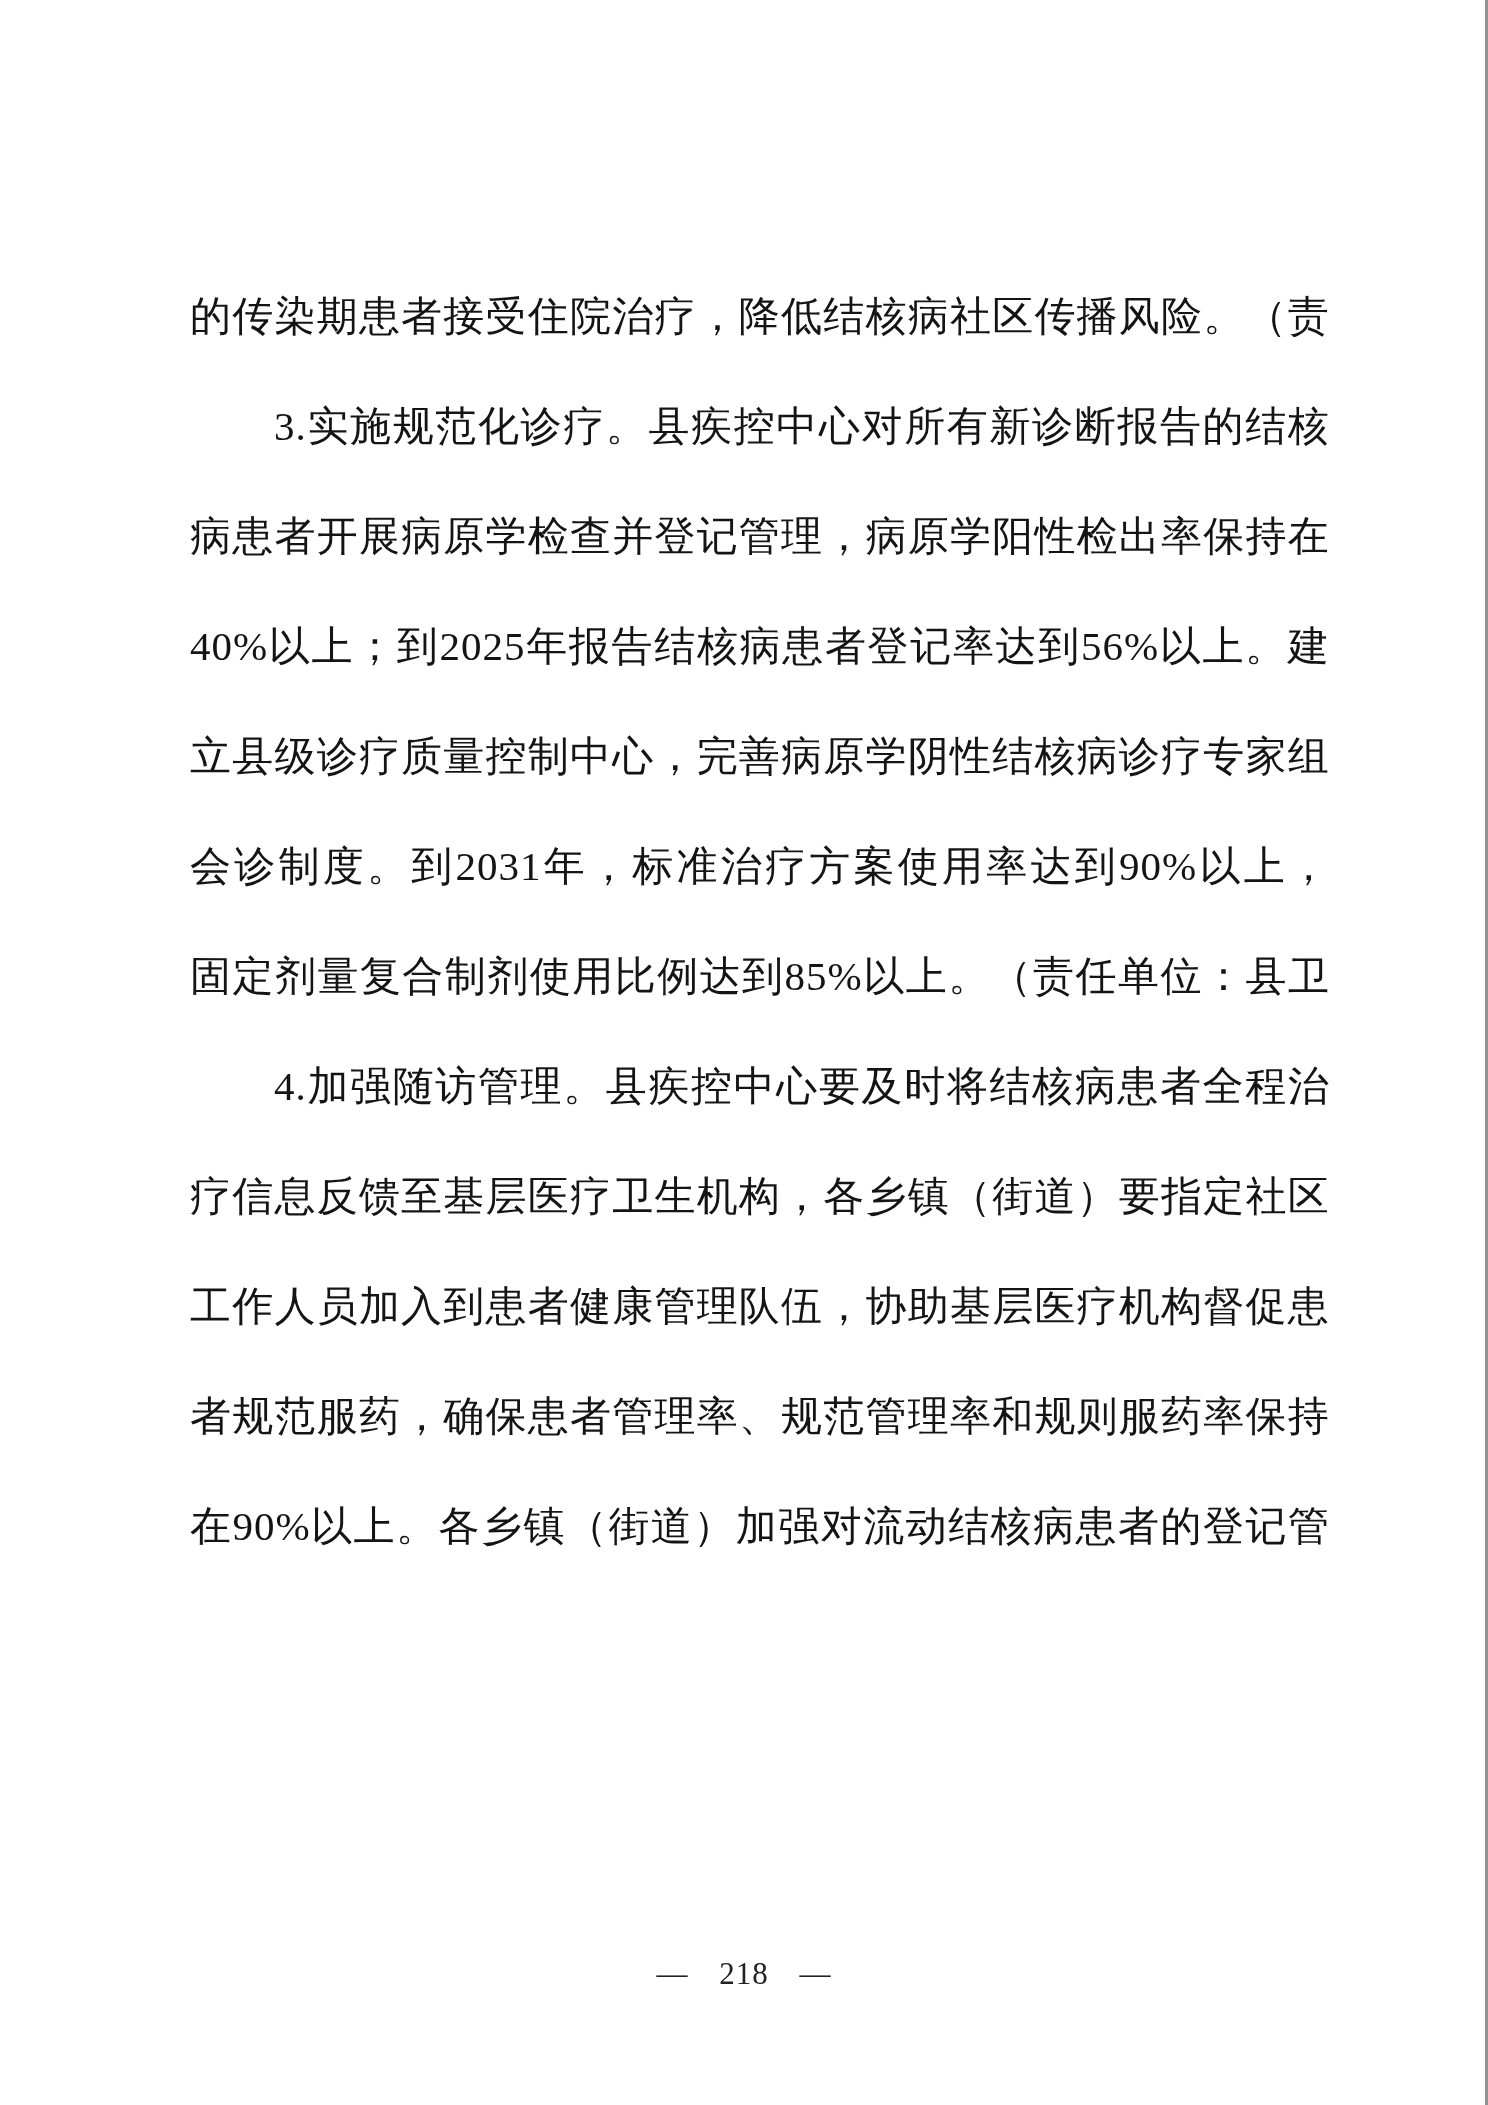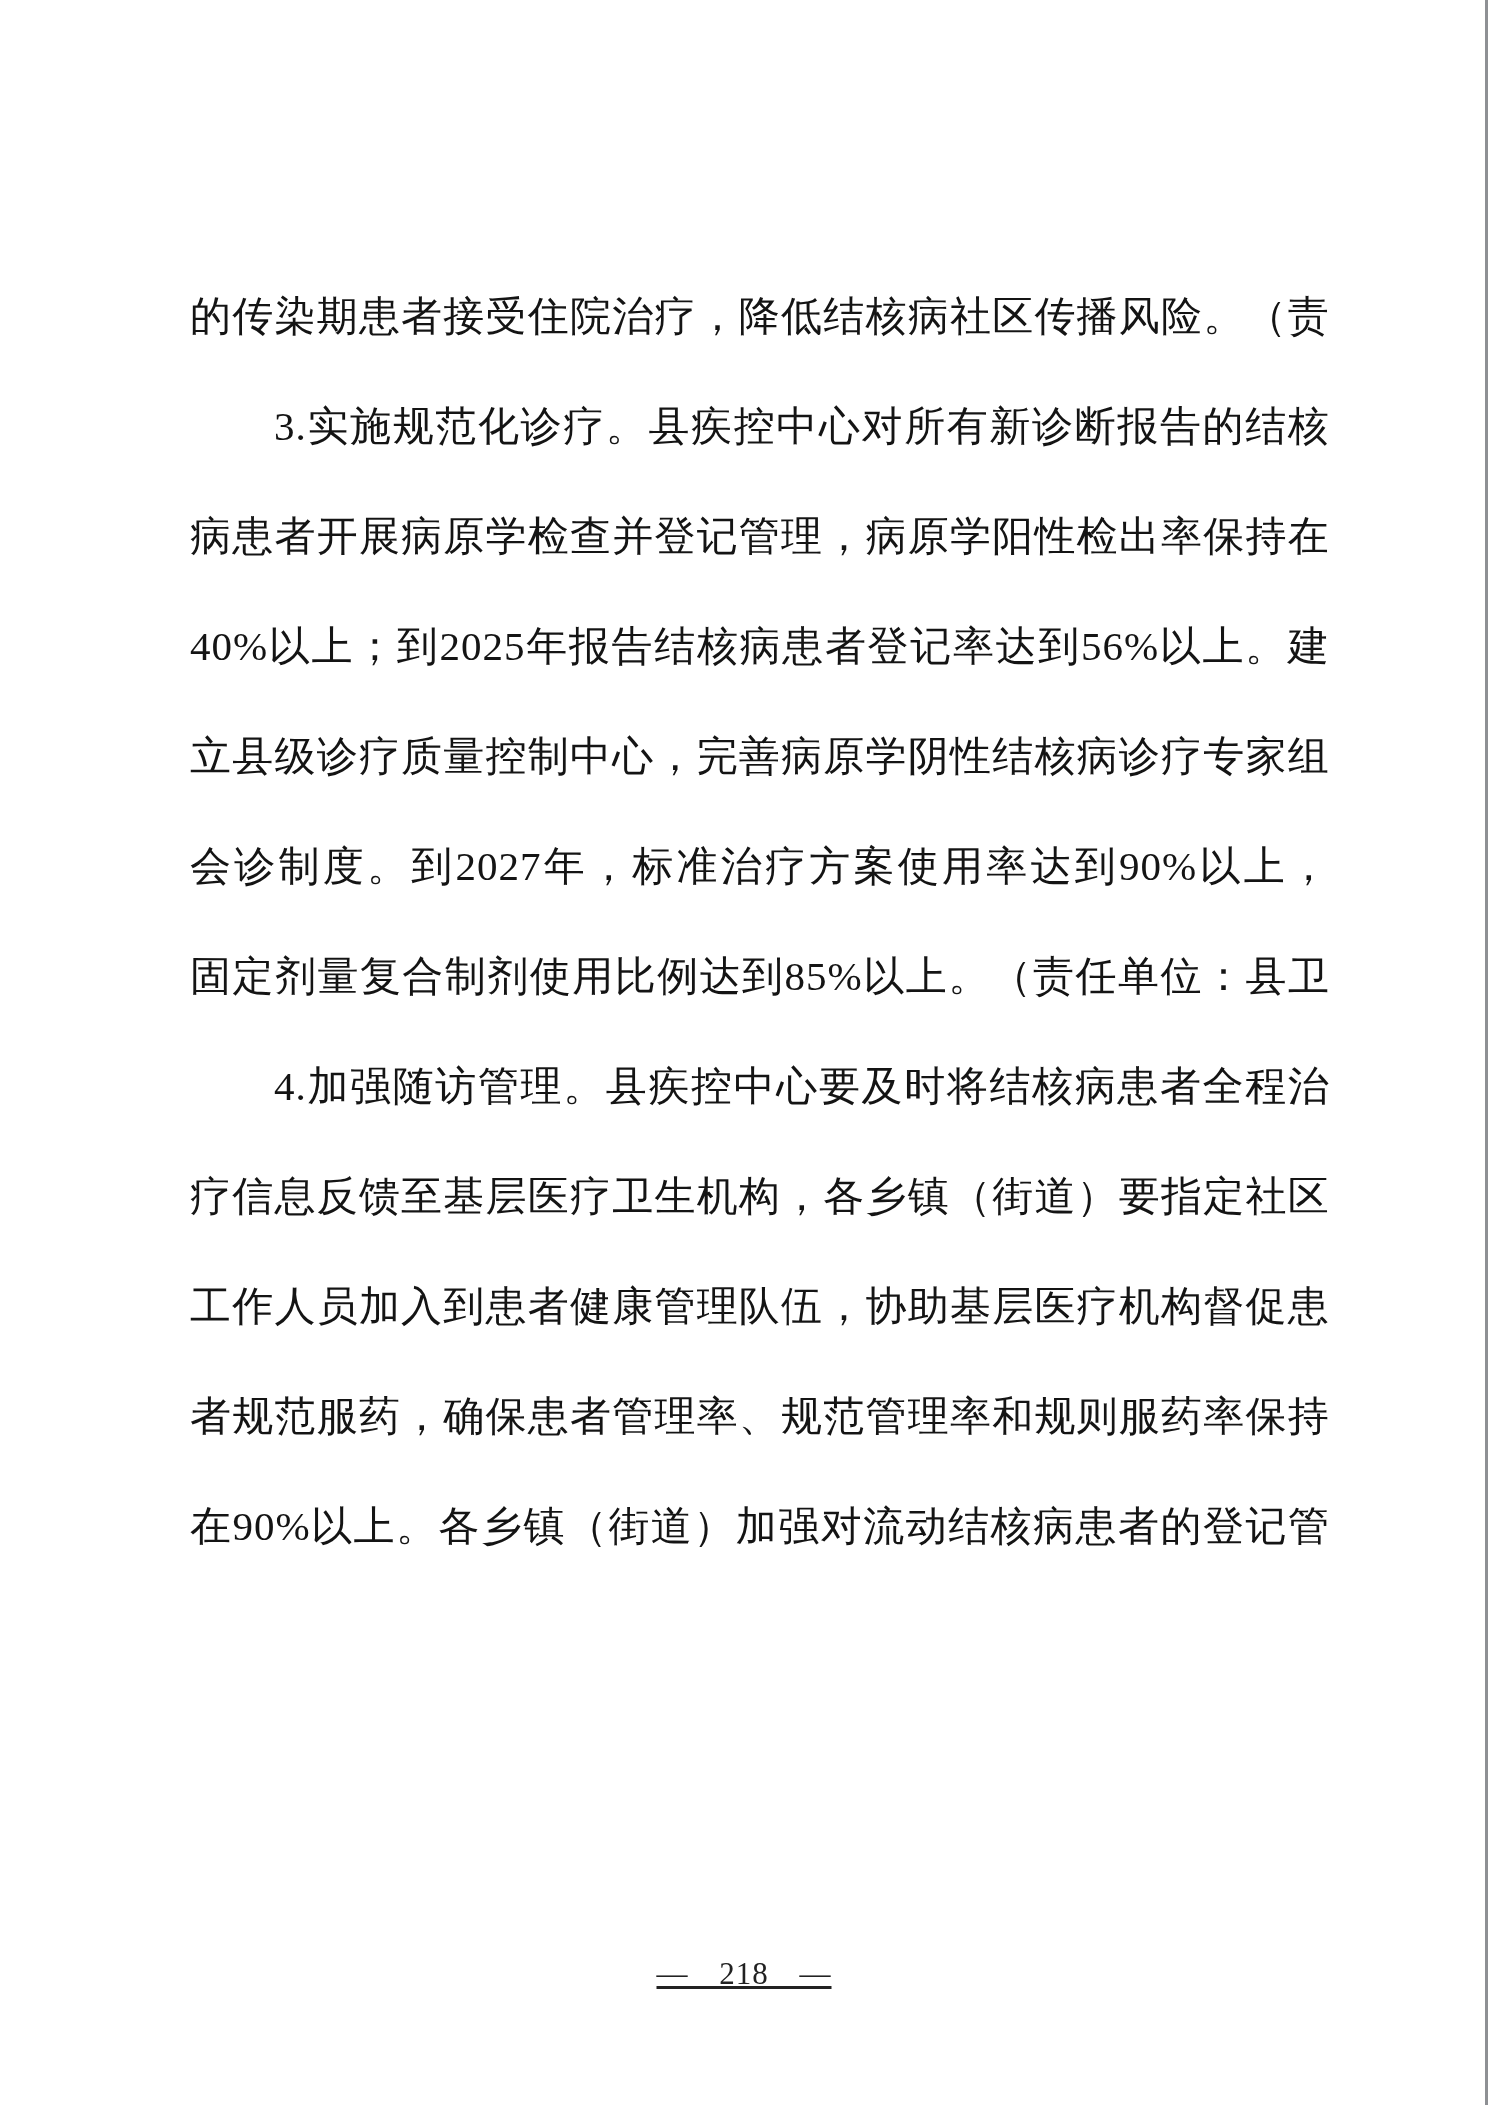"2027" span { text: 2027 -> 2031 }
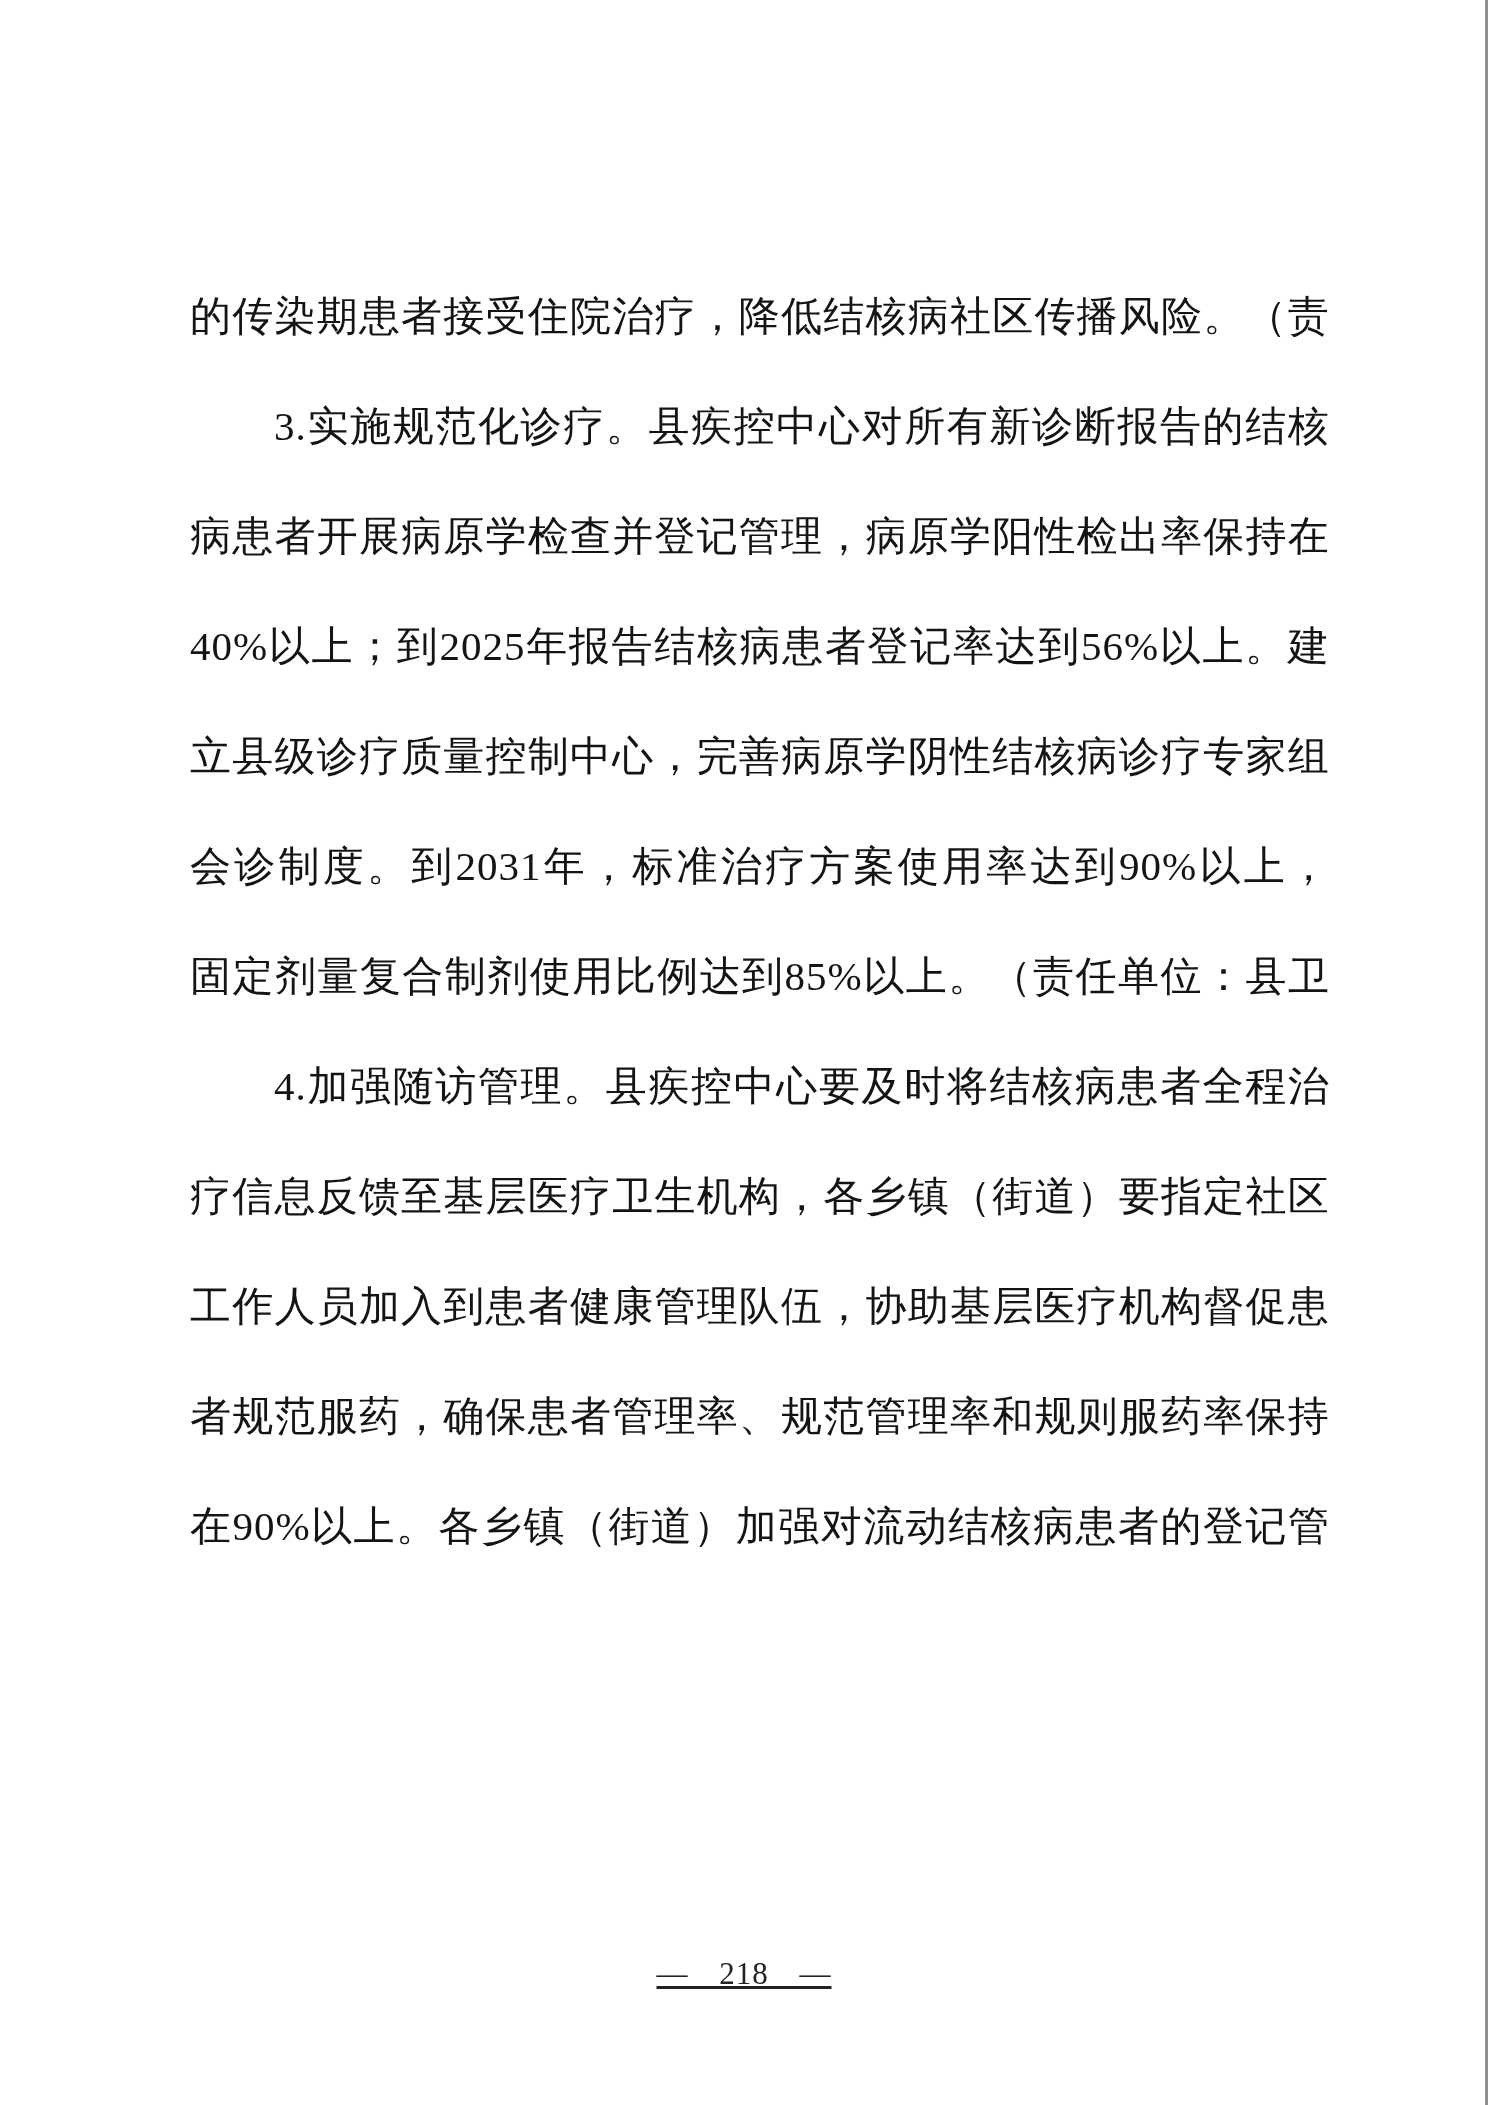"— 218 —" .page-number { text-decoration: underline -> none }
